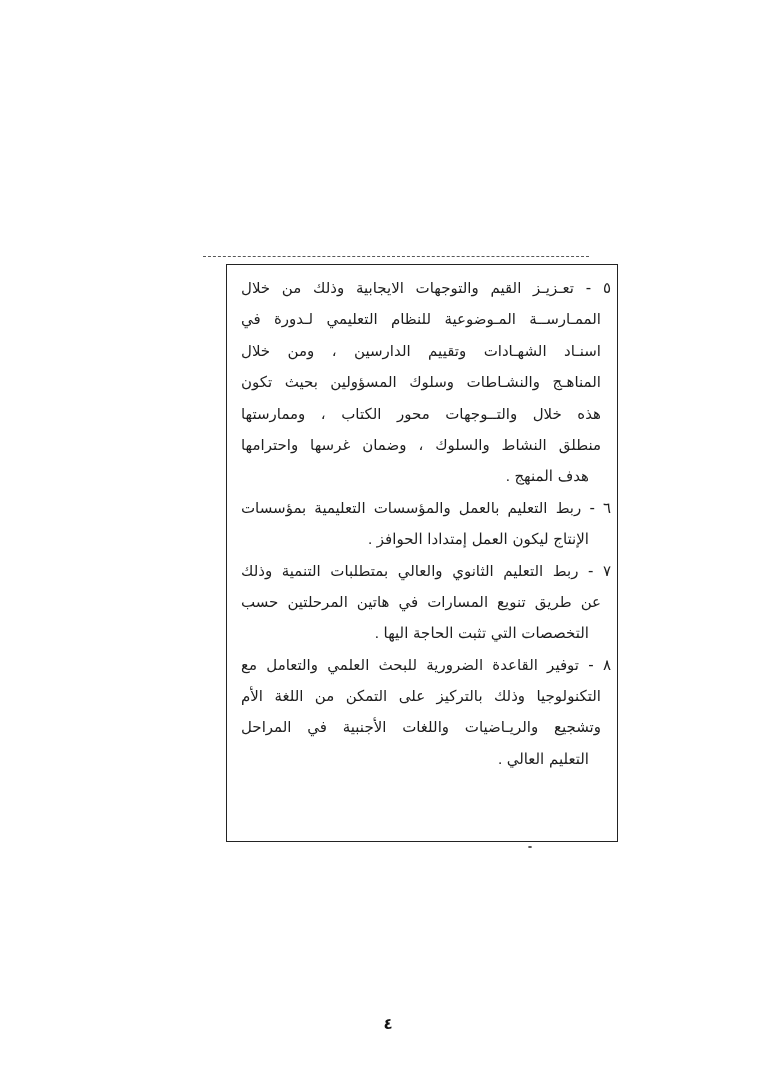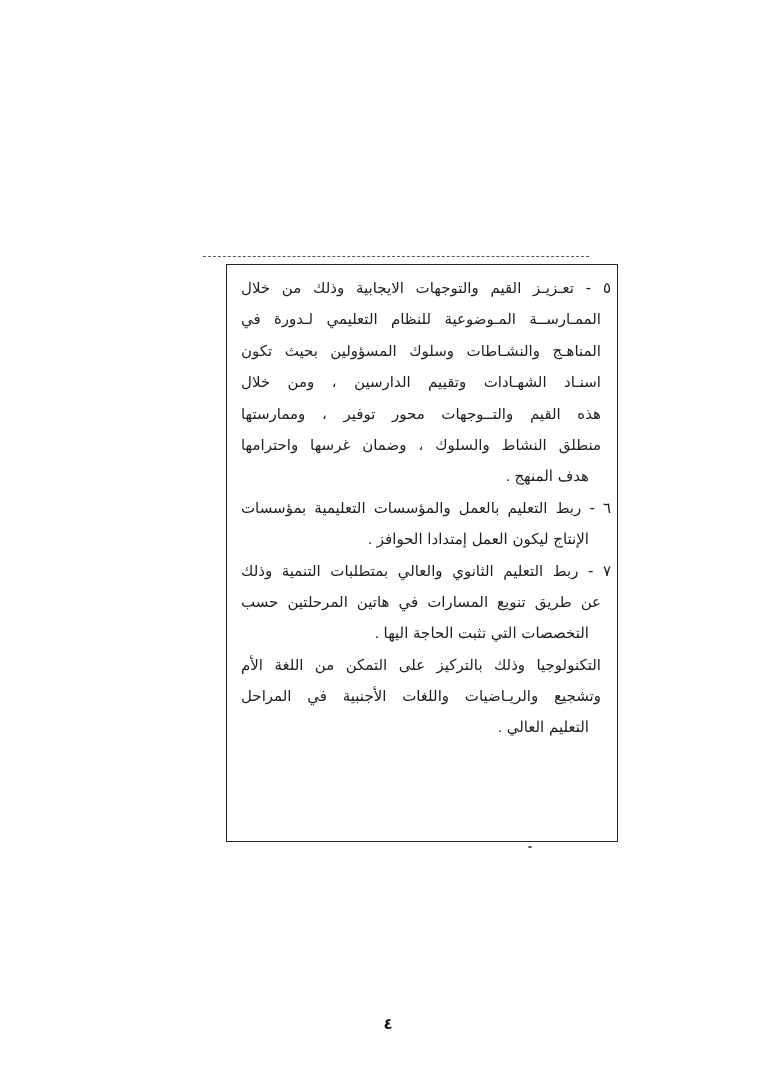"المناهـج والنشـاطات وسلوك المسؤولين بحيث" div.line { order: before "اسنـاد الشهـادات وتقييم الدارسين ،" -> after "اسنـاد الشهـادات وتقييم الدارسين ،" }
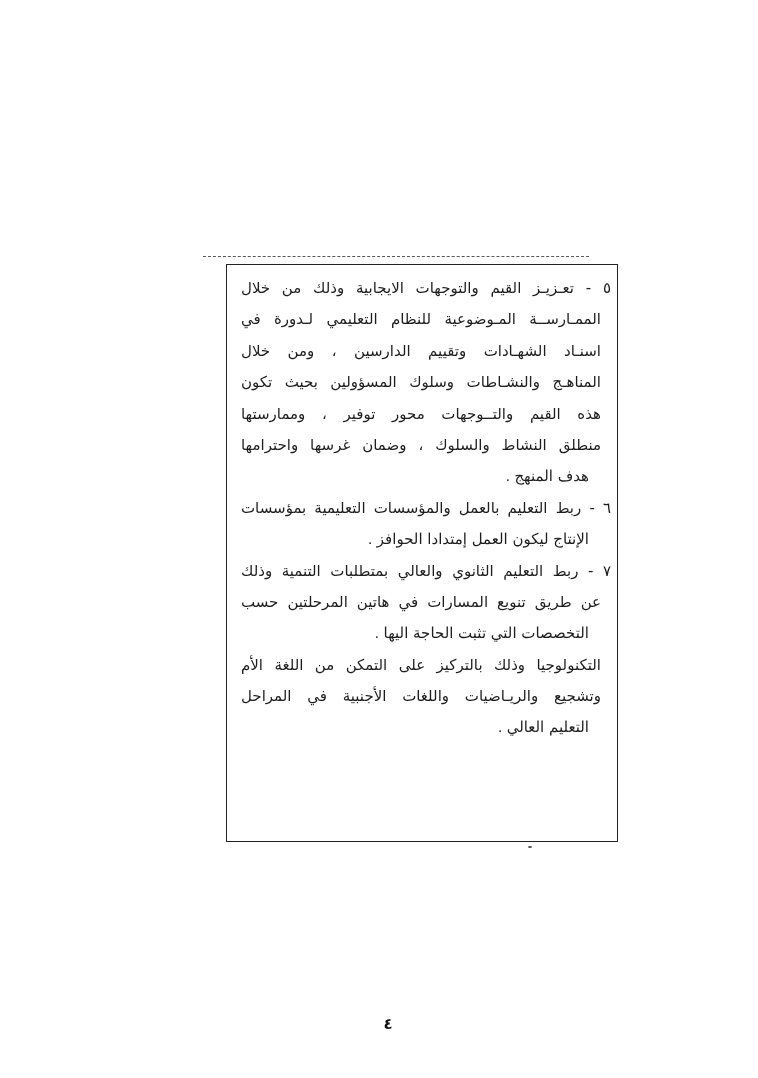"هذه القيم والتــوجهات محور توفير" div.line { text: القيم والتــوجهات محور توفير -> خلال والتــوجهات محور الكتاب }
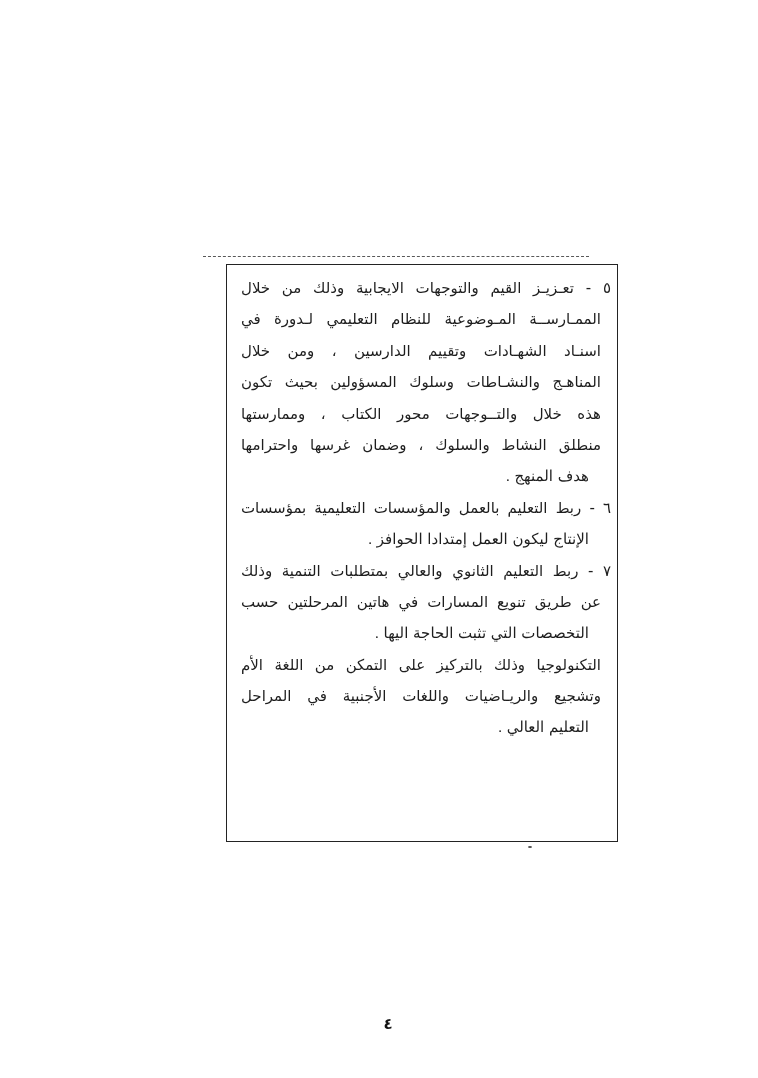"٨ - توفير القاعدة الضرورية" div.line { html: none -> <div>٨ - توفير القاعدة الضرورية للبحث العلمي والتعامل مع</div> }
